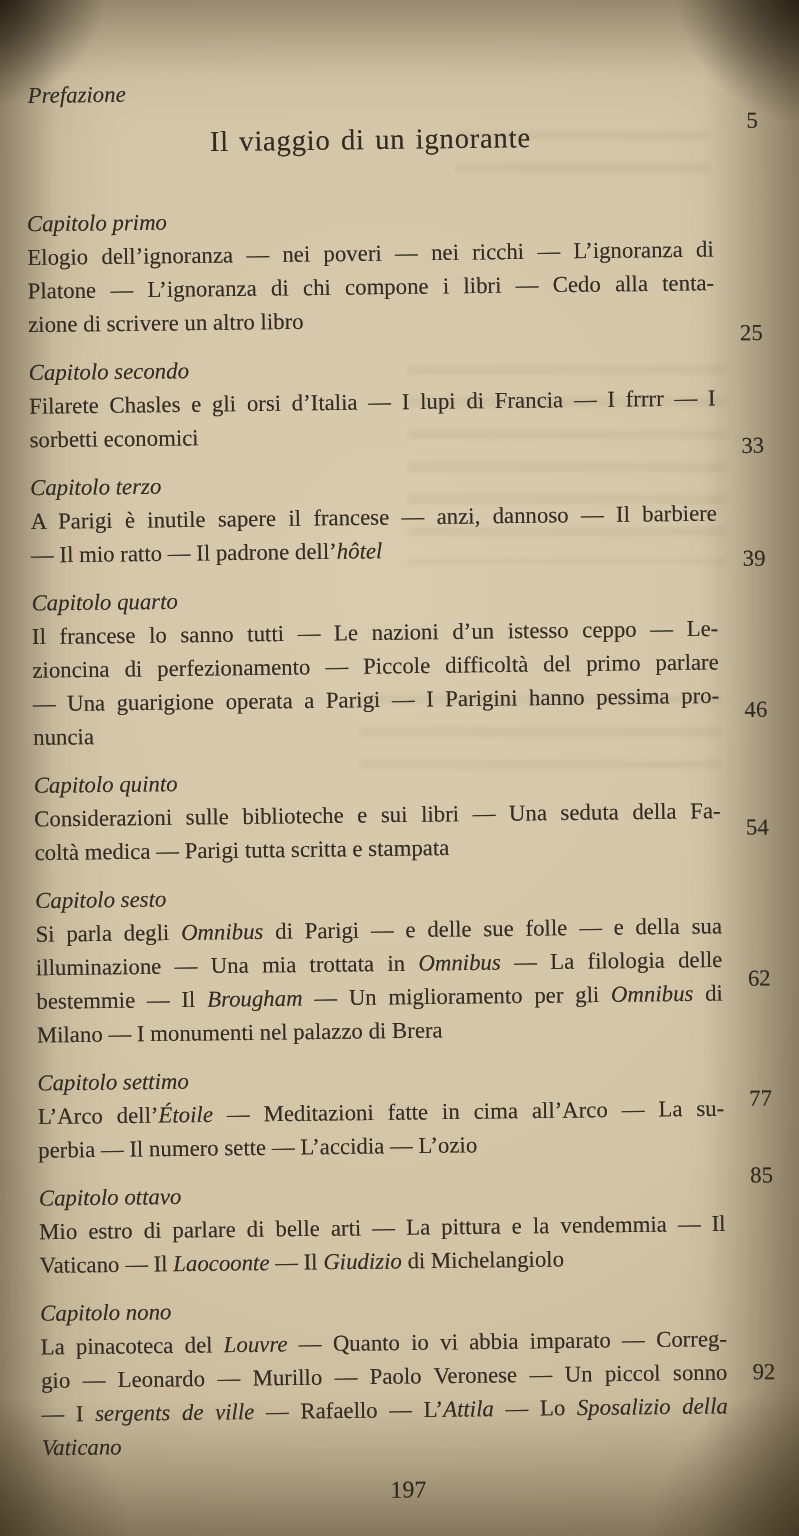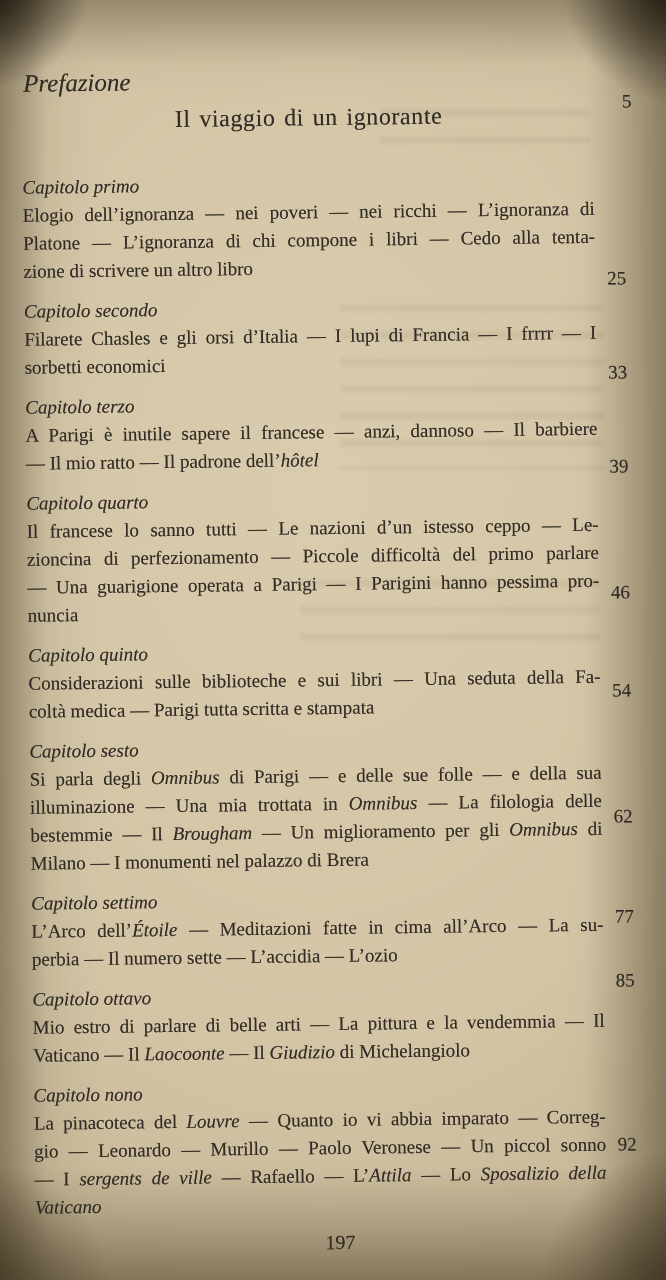"Prefazione" .prefazione { font-size: 25px -> 19px }
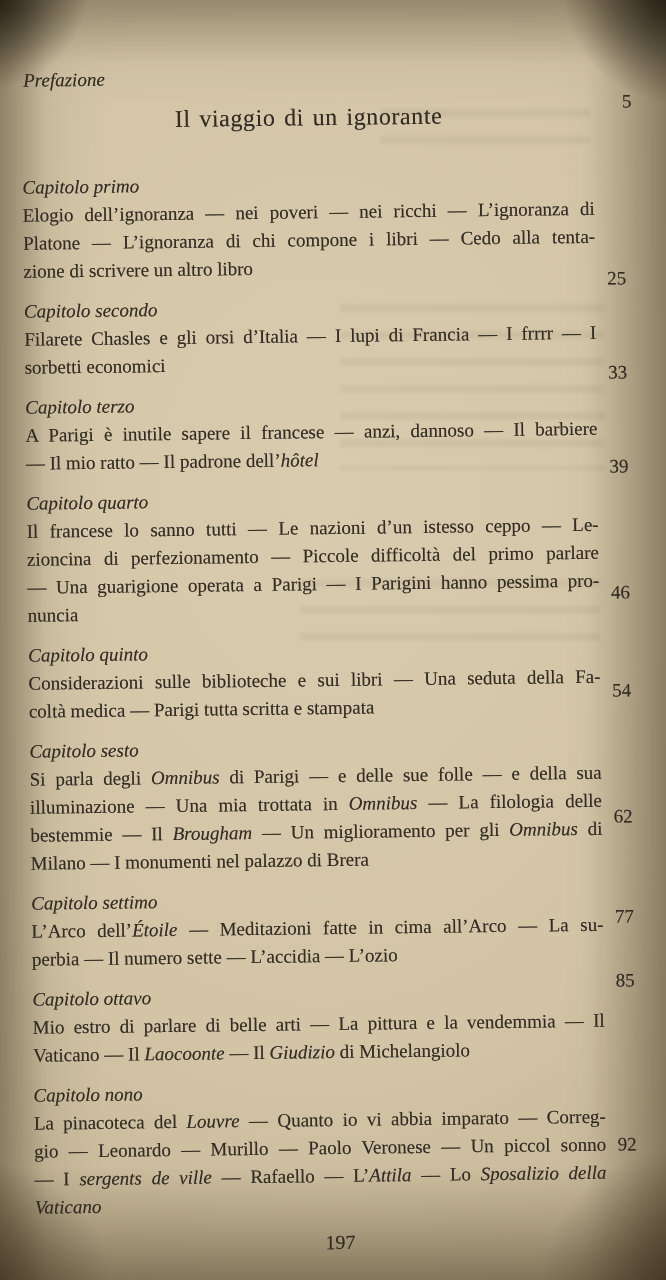"25" .chapter-page { text-align: center -> right }
